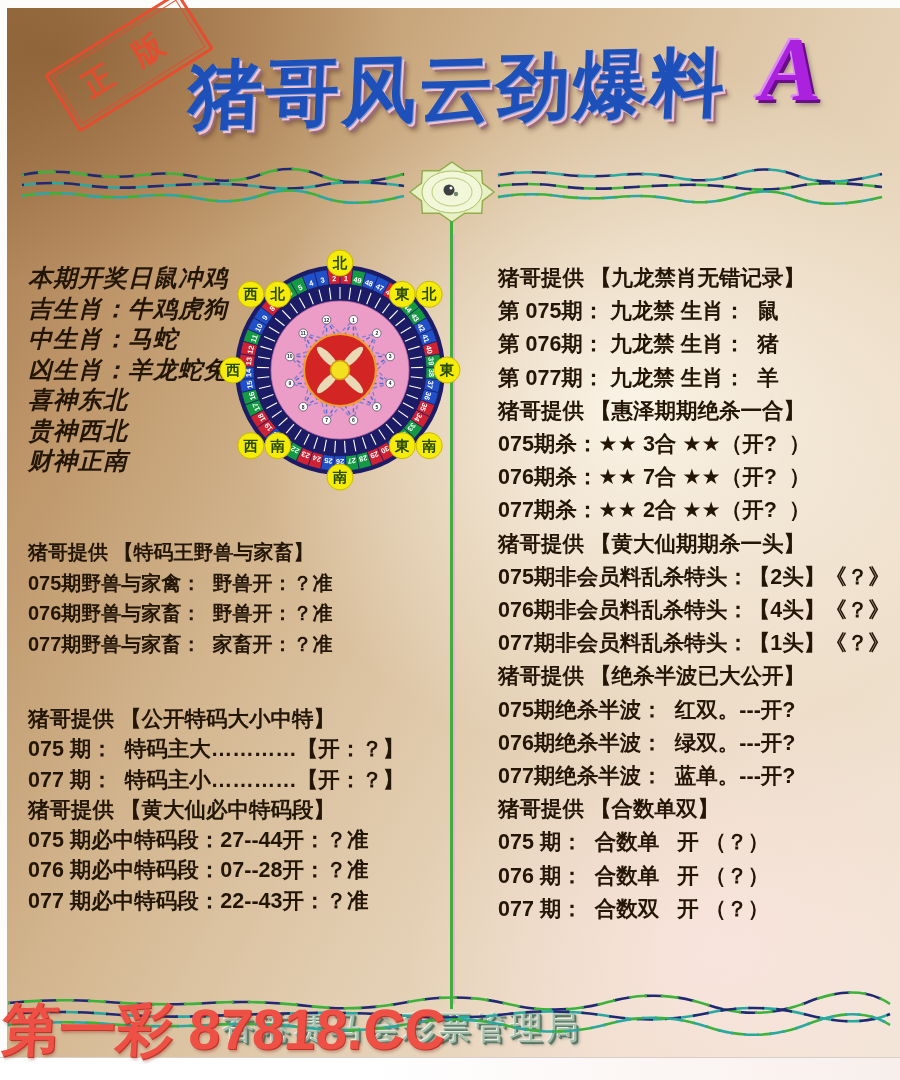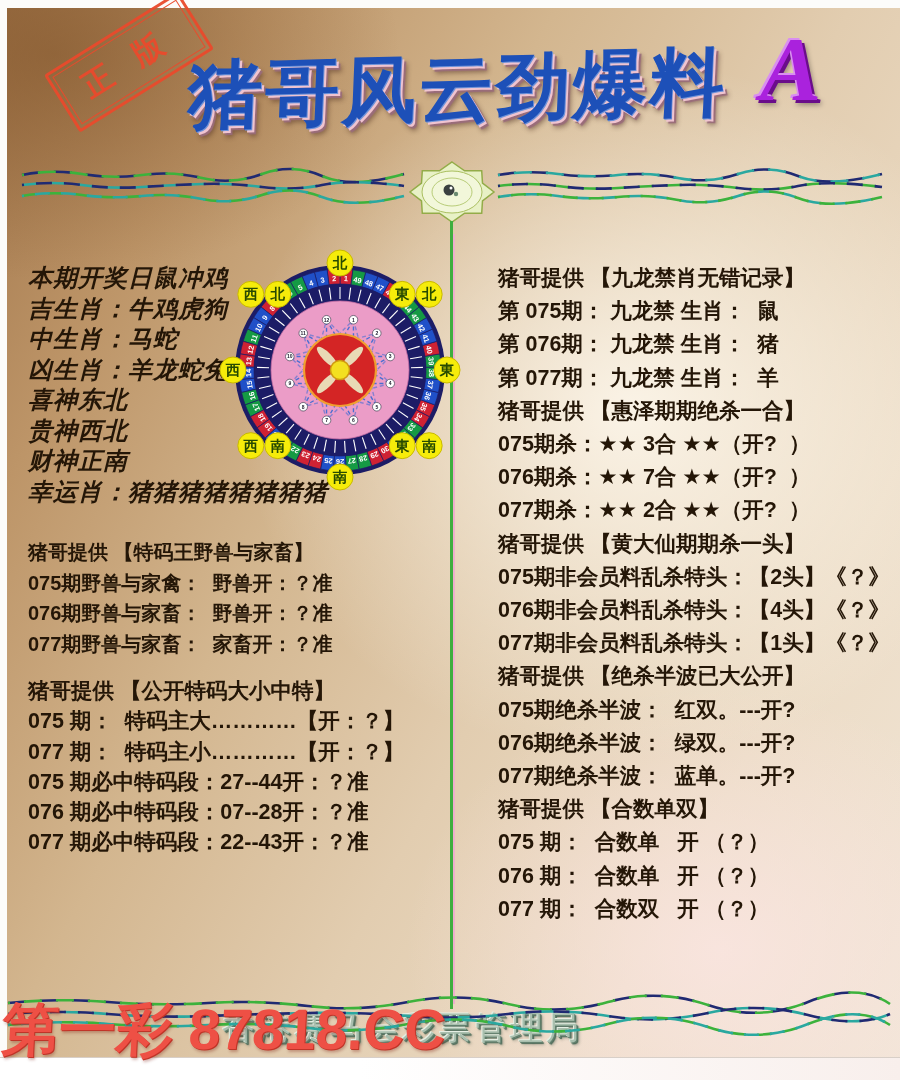"幸运肖：猪猪猪猪猪猪猪猪" div { html: <div>幸运肖：猪猪猪猪猪猪猪猪</div> -> none }
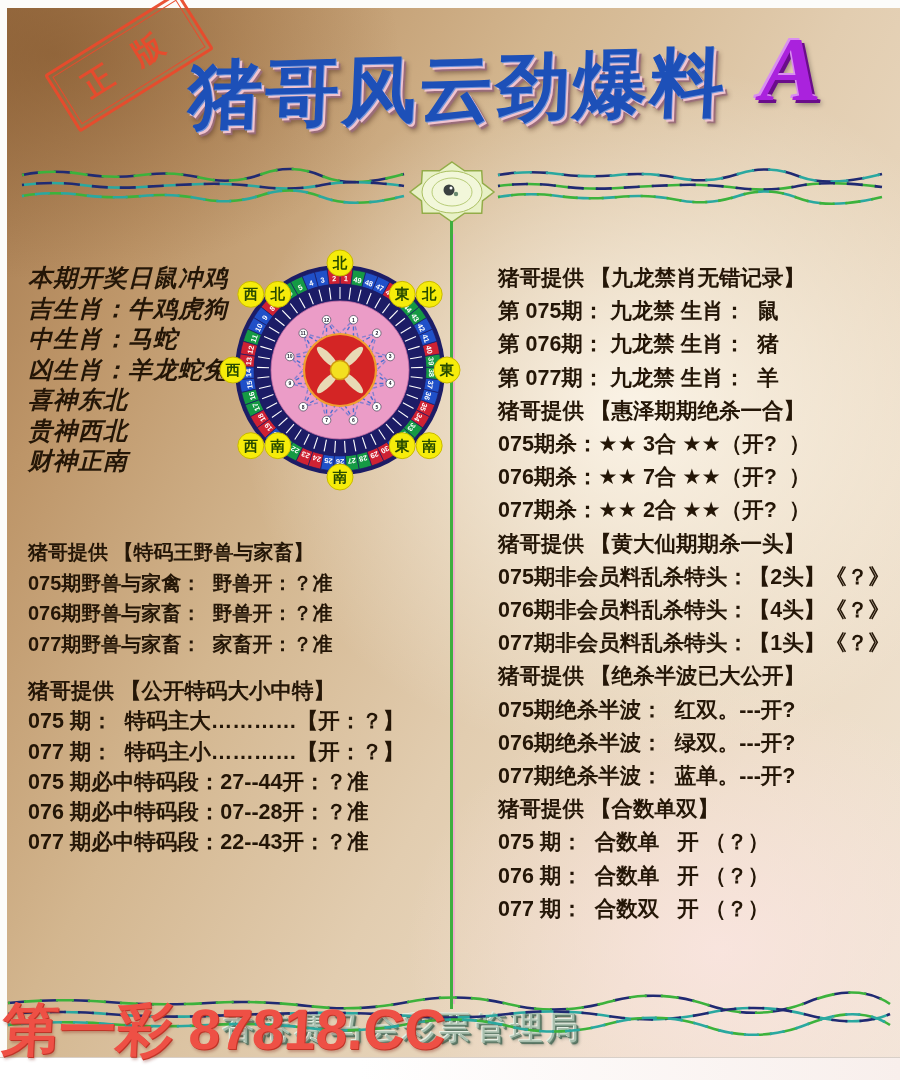"猪哥提供 【公开特码大小中特】" .blk-size { top: 676px -> 704px }
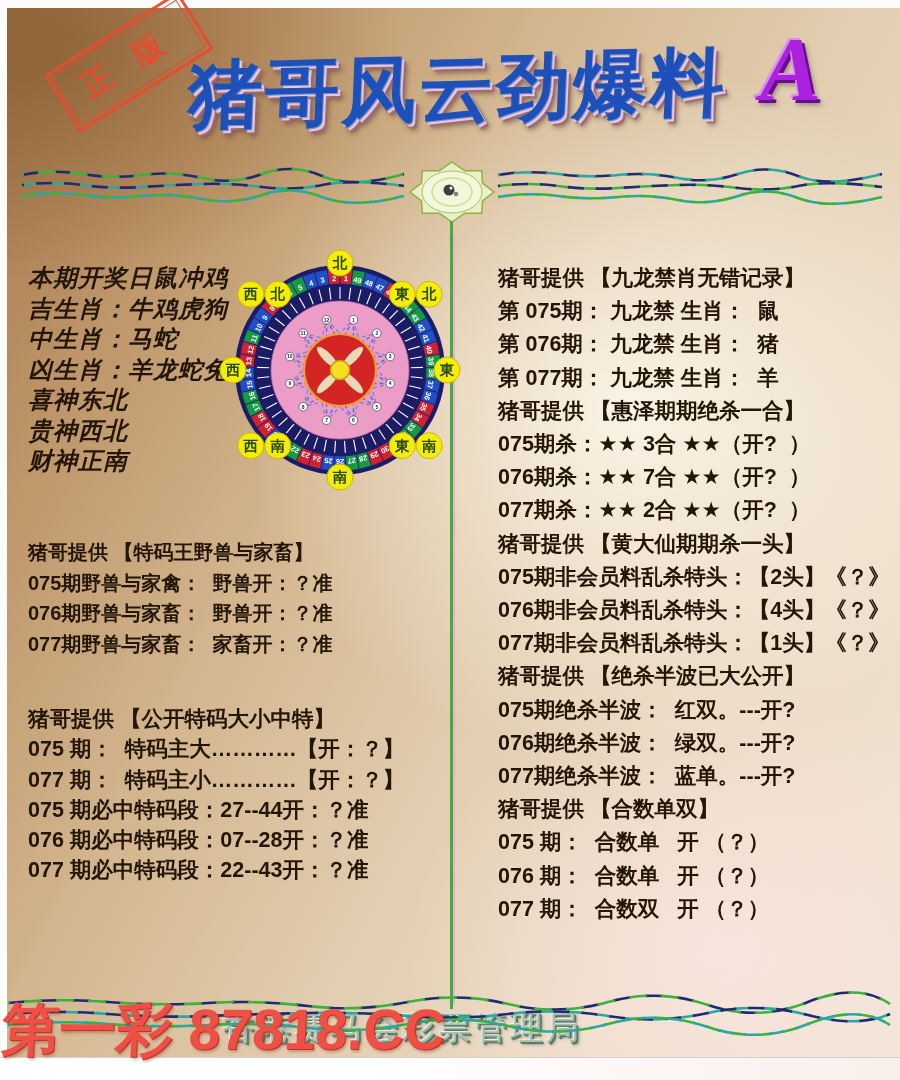"猪哥提供 【黄大仙必中特码段】" div { html: none -> <div>猪哥提供 【黄大仙必中特码段】</div> }
